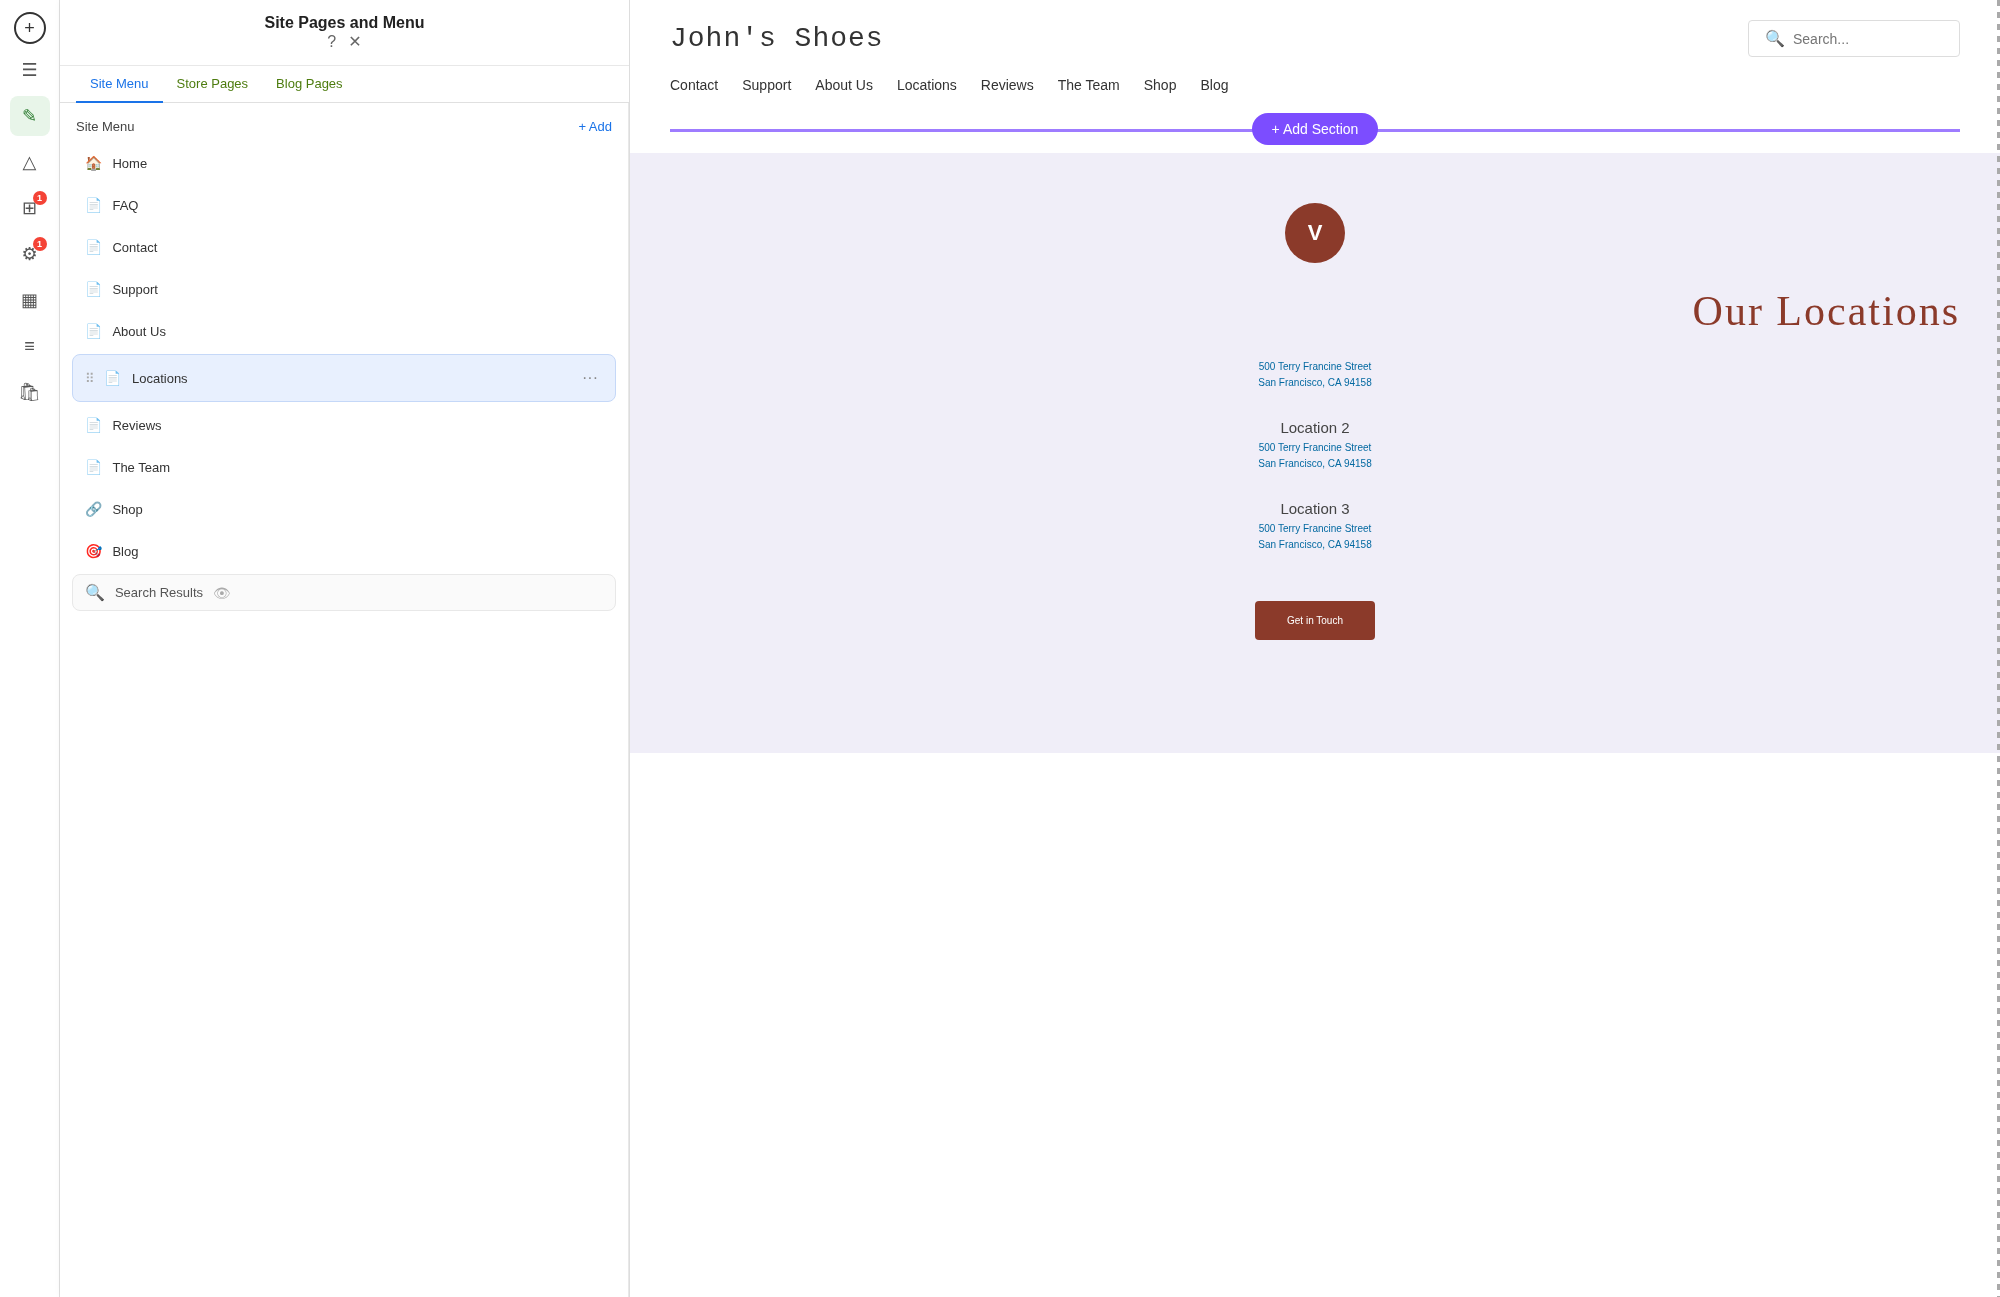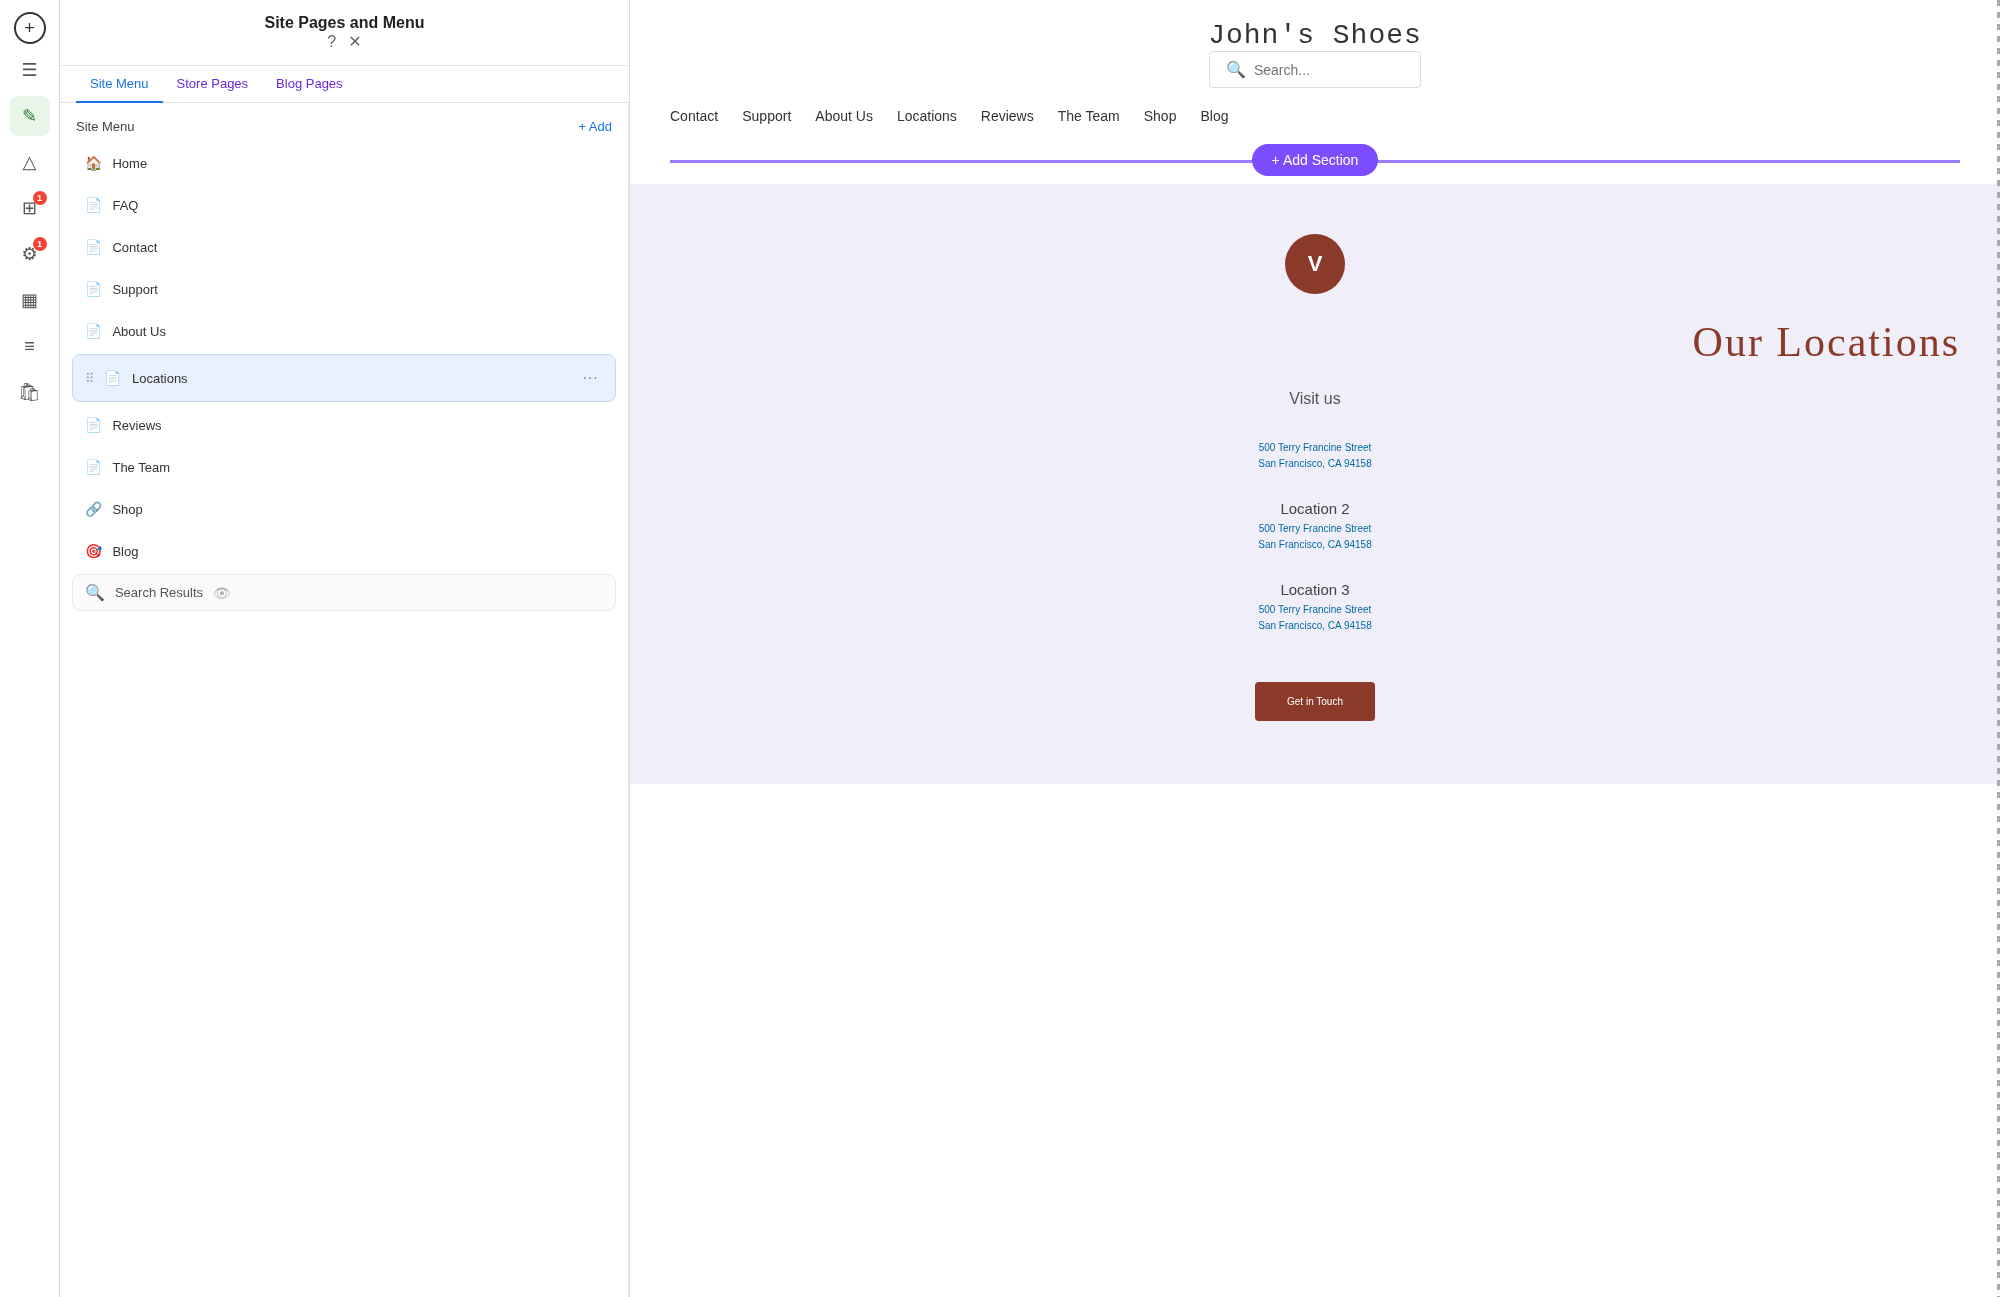"John's Shoes" .site-nav { flex-direction: column -> none }
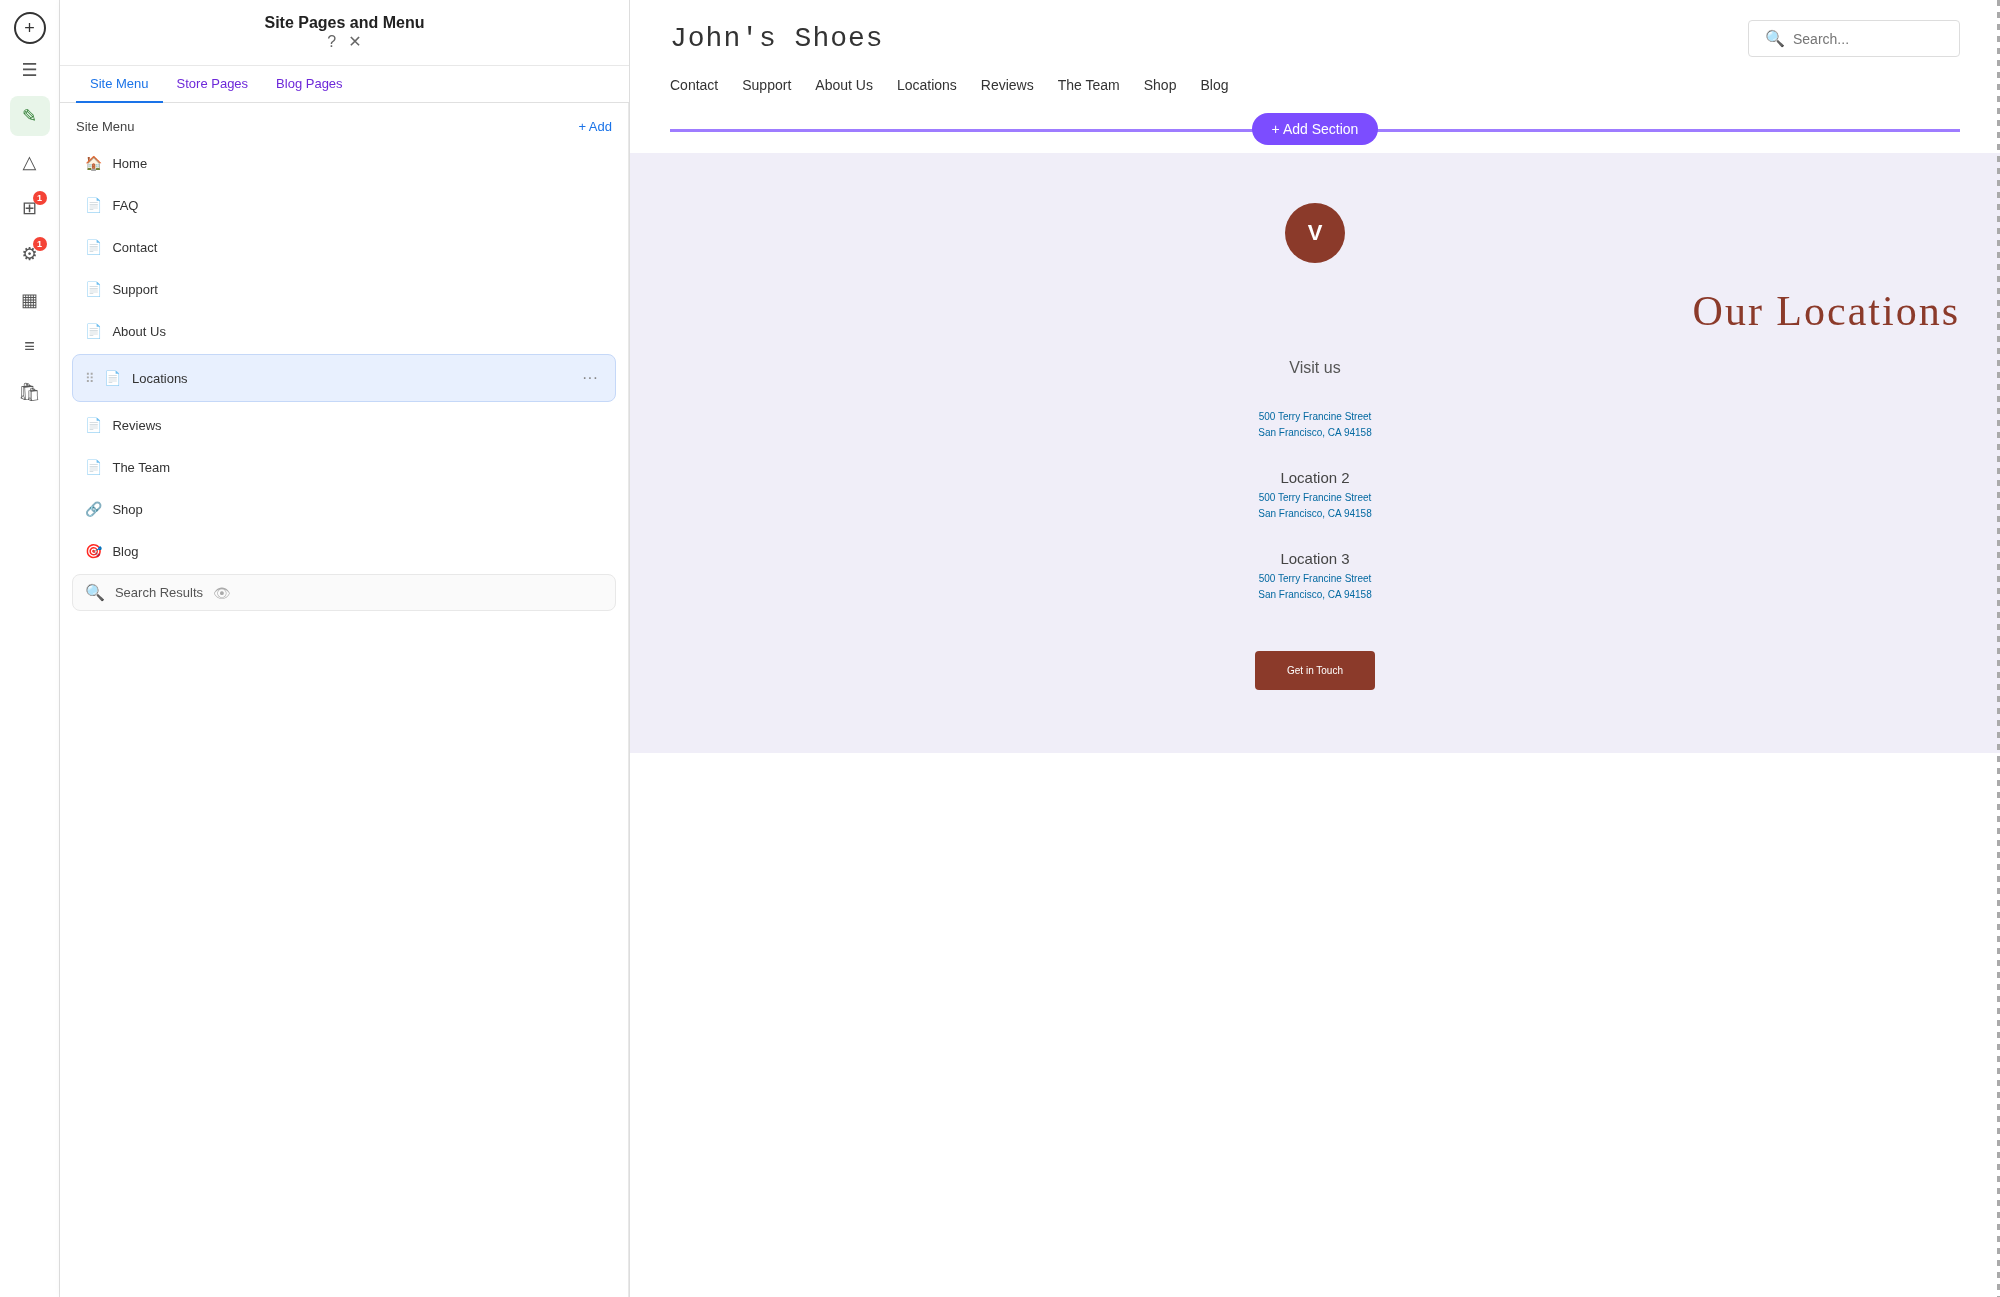"Store Pages" .panel-tab { color: #6d28d9 -> #4d7c0f }
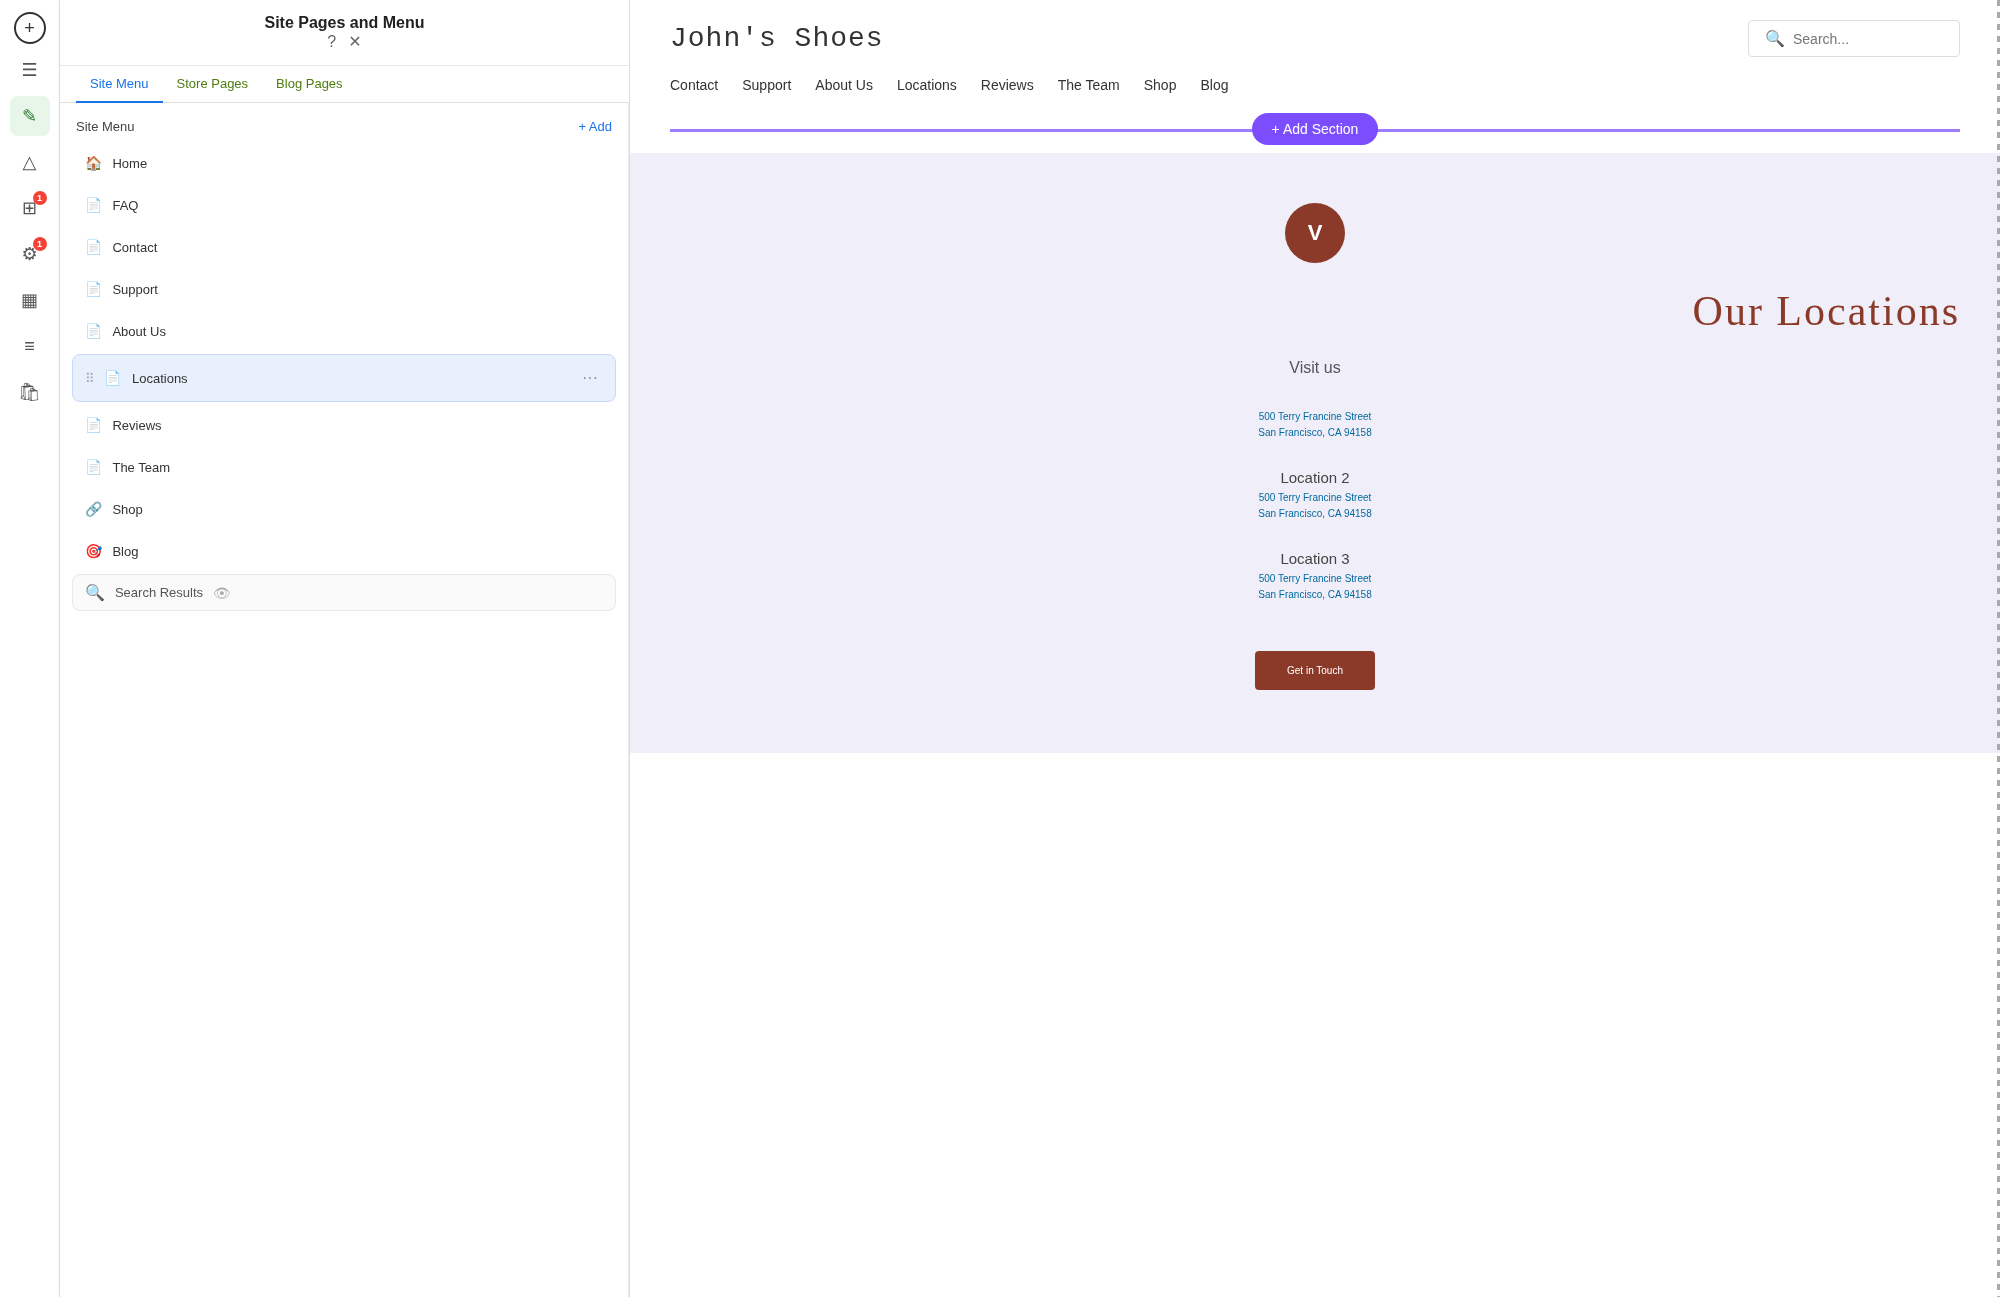"Visit us" div.locations-subtitle { html: <div>Visit us</div> -> none }
